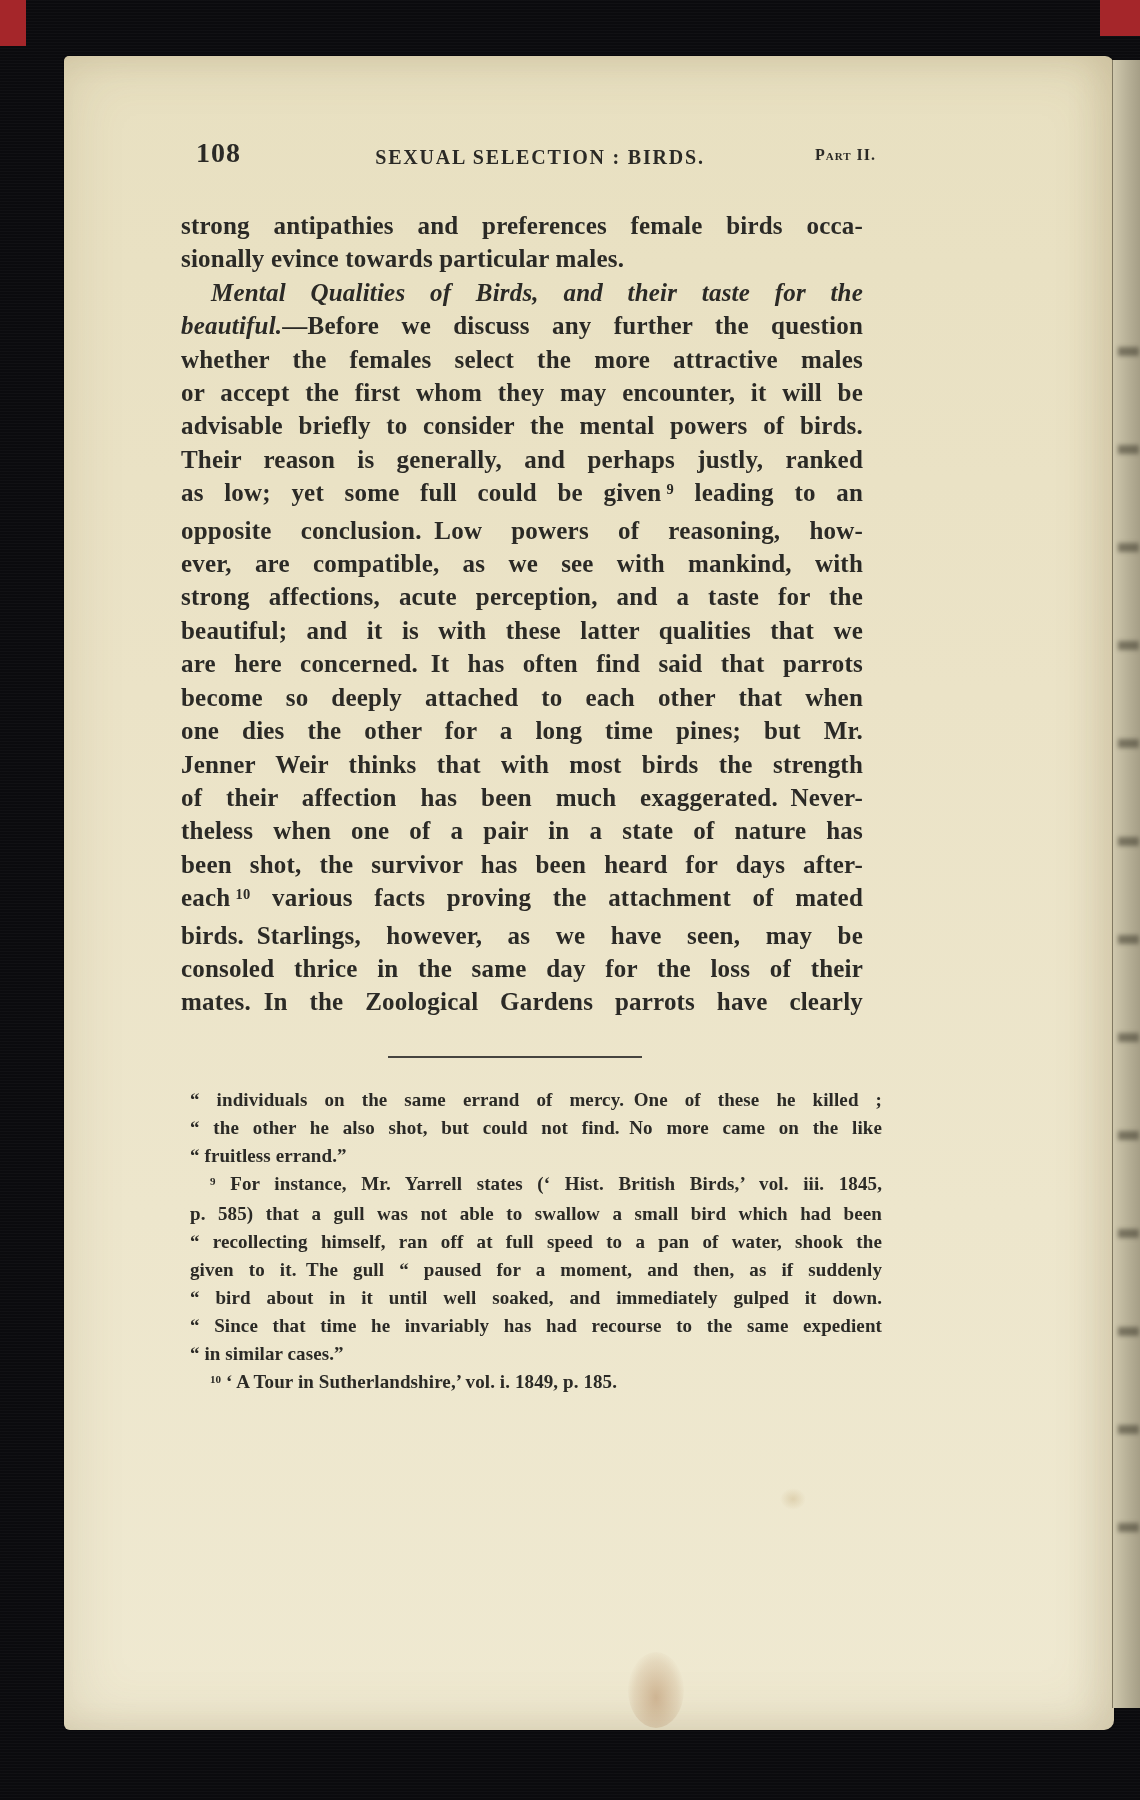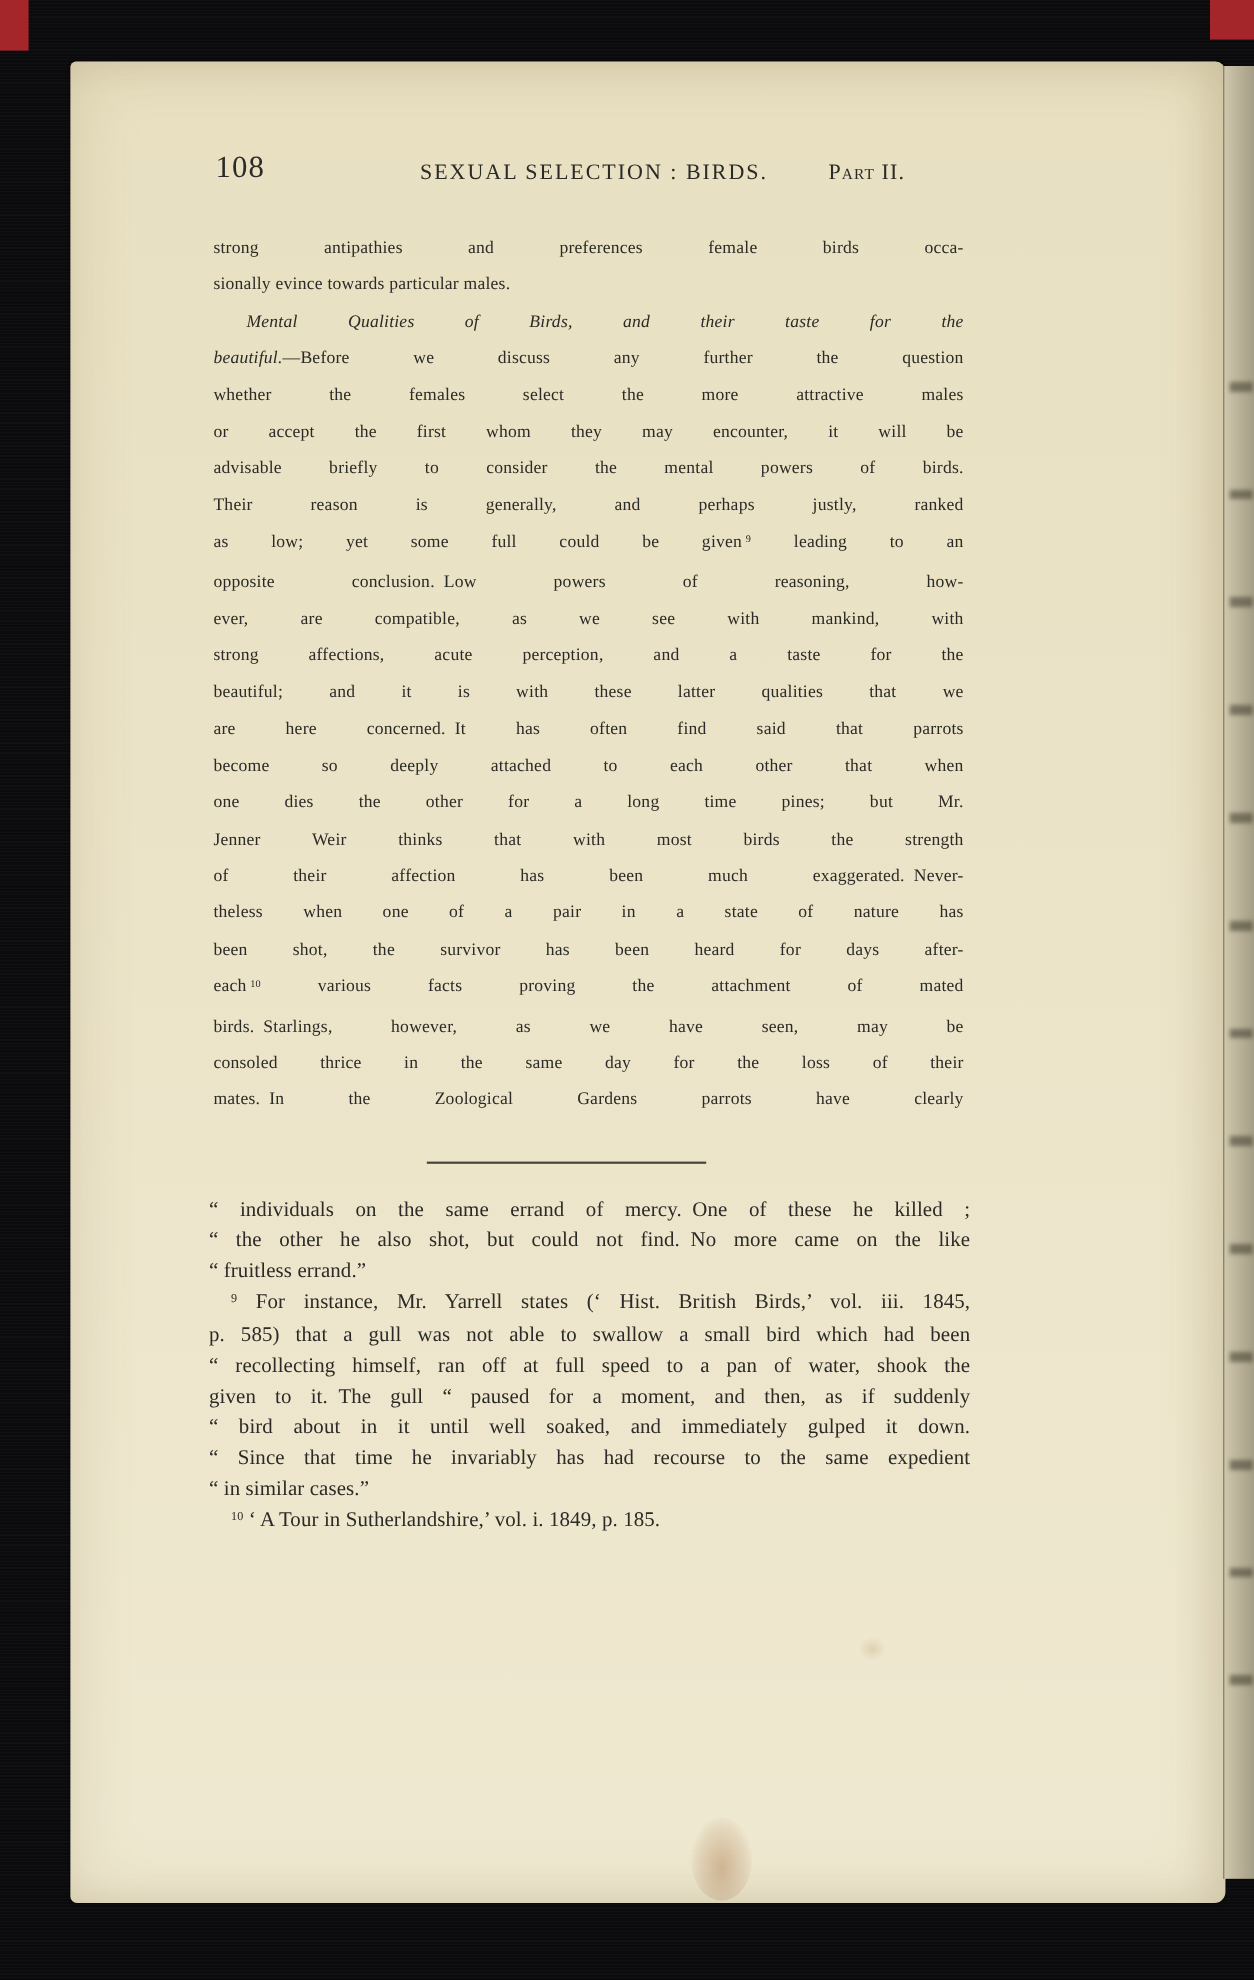"108" .canvas { font-weight: none -> bold }
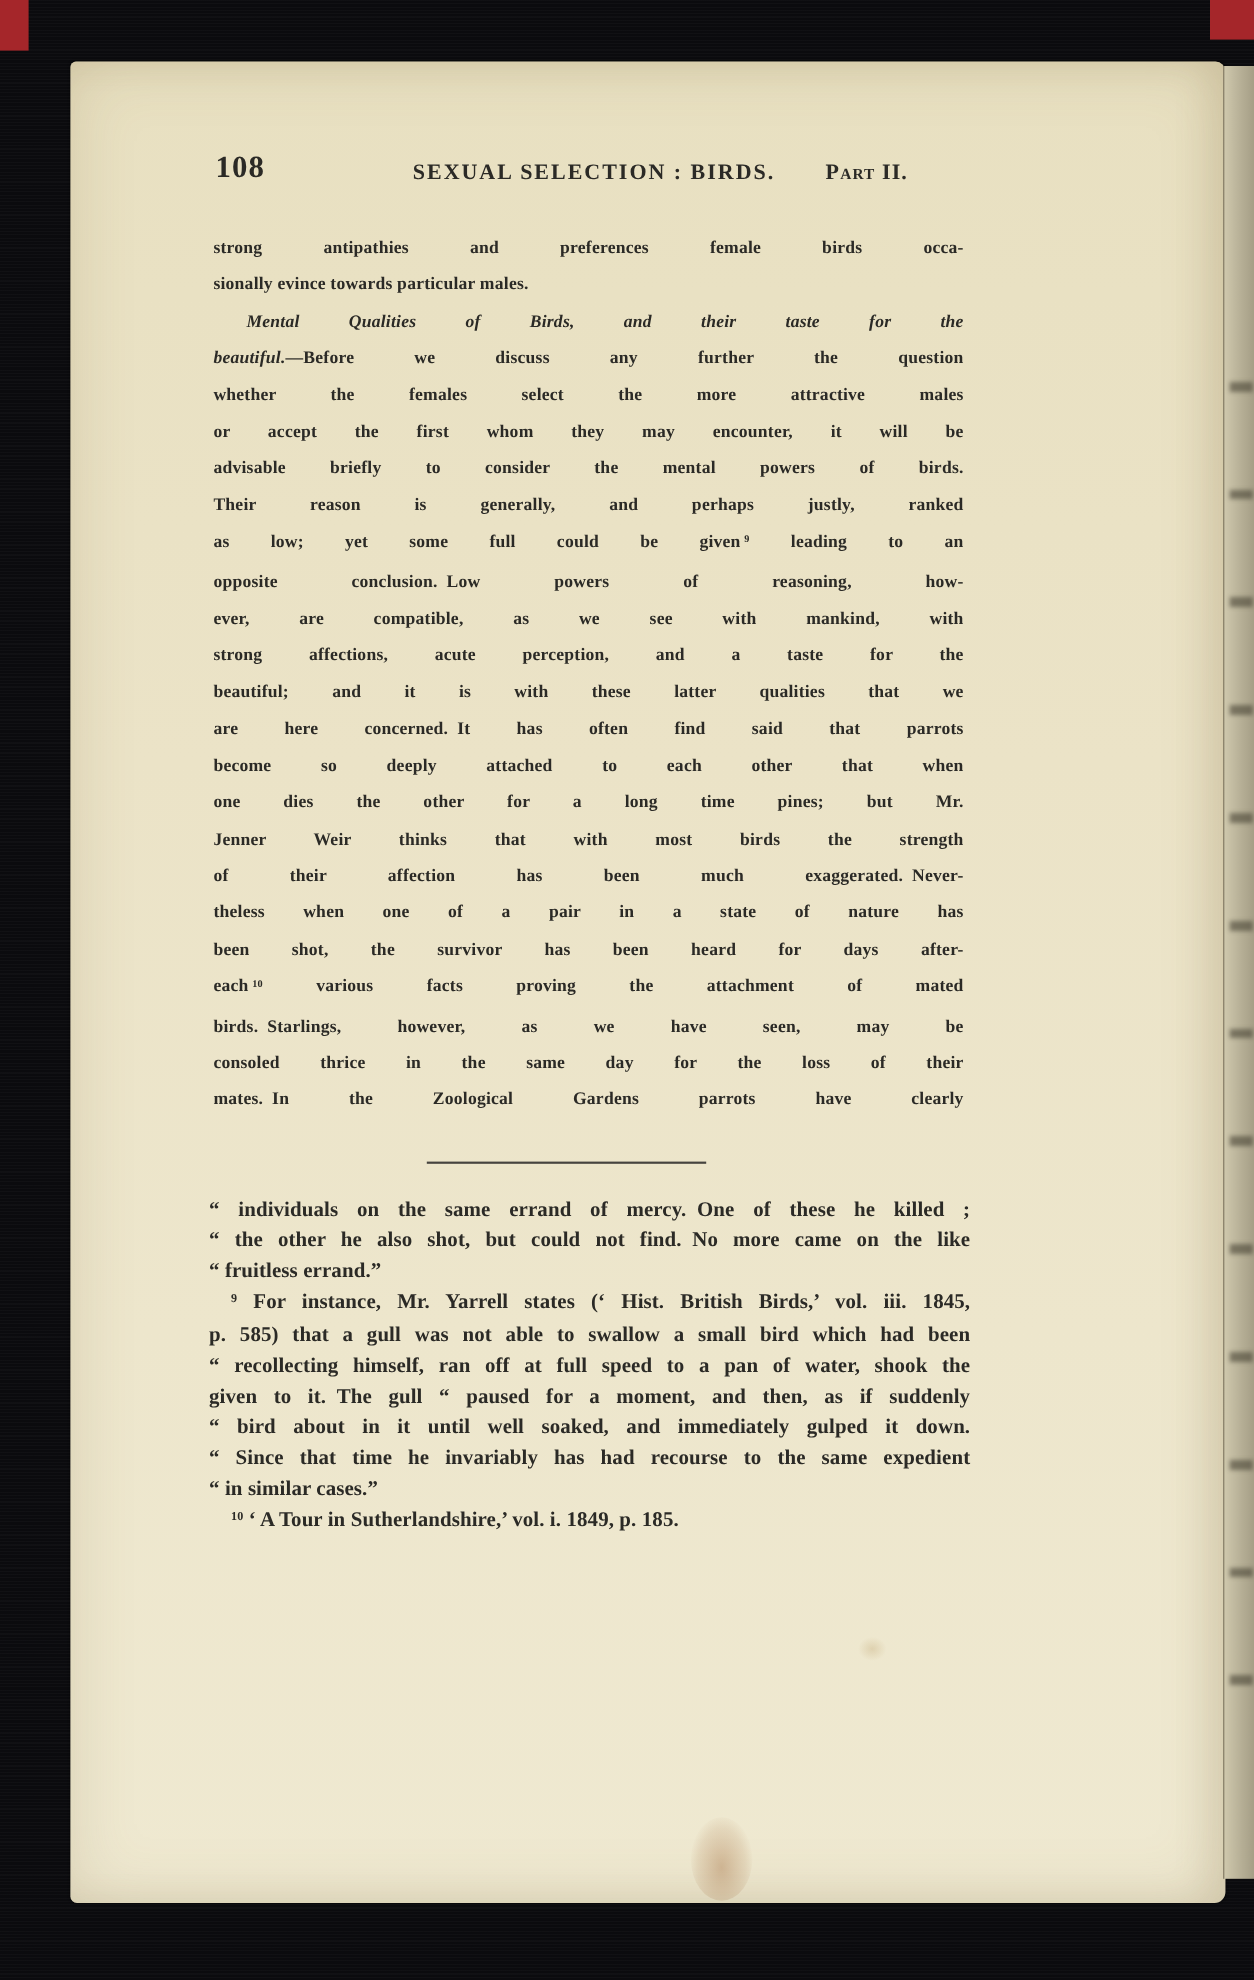"Part II." .part-label { font-size: 20px -> 16px; text-align: center -> right }
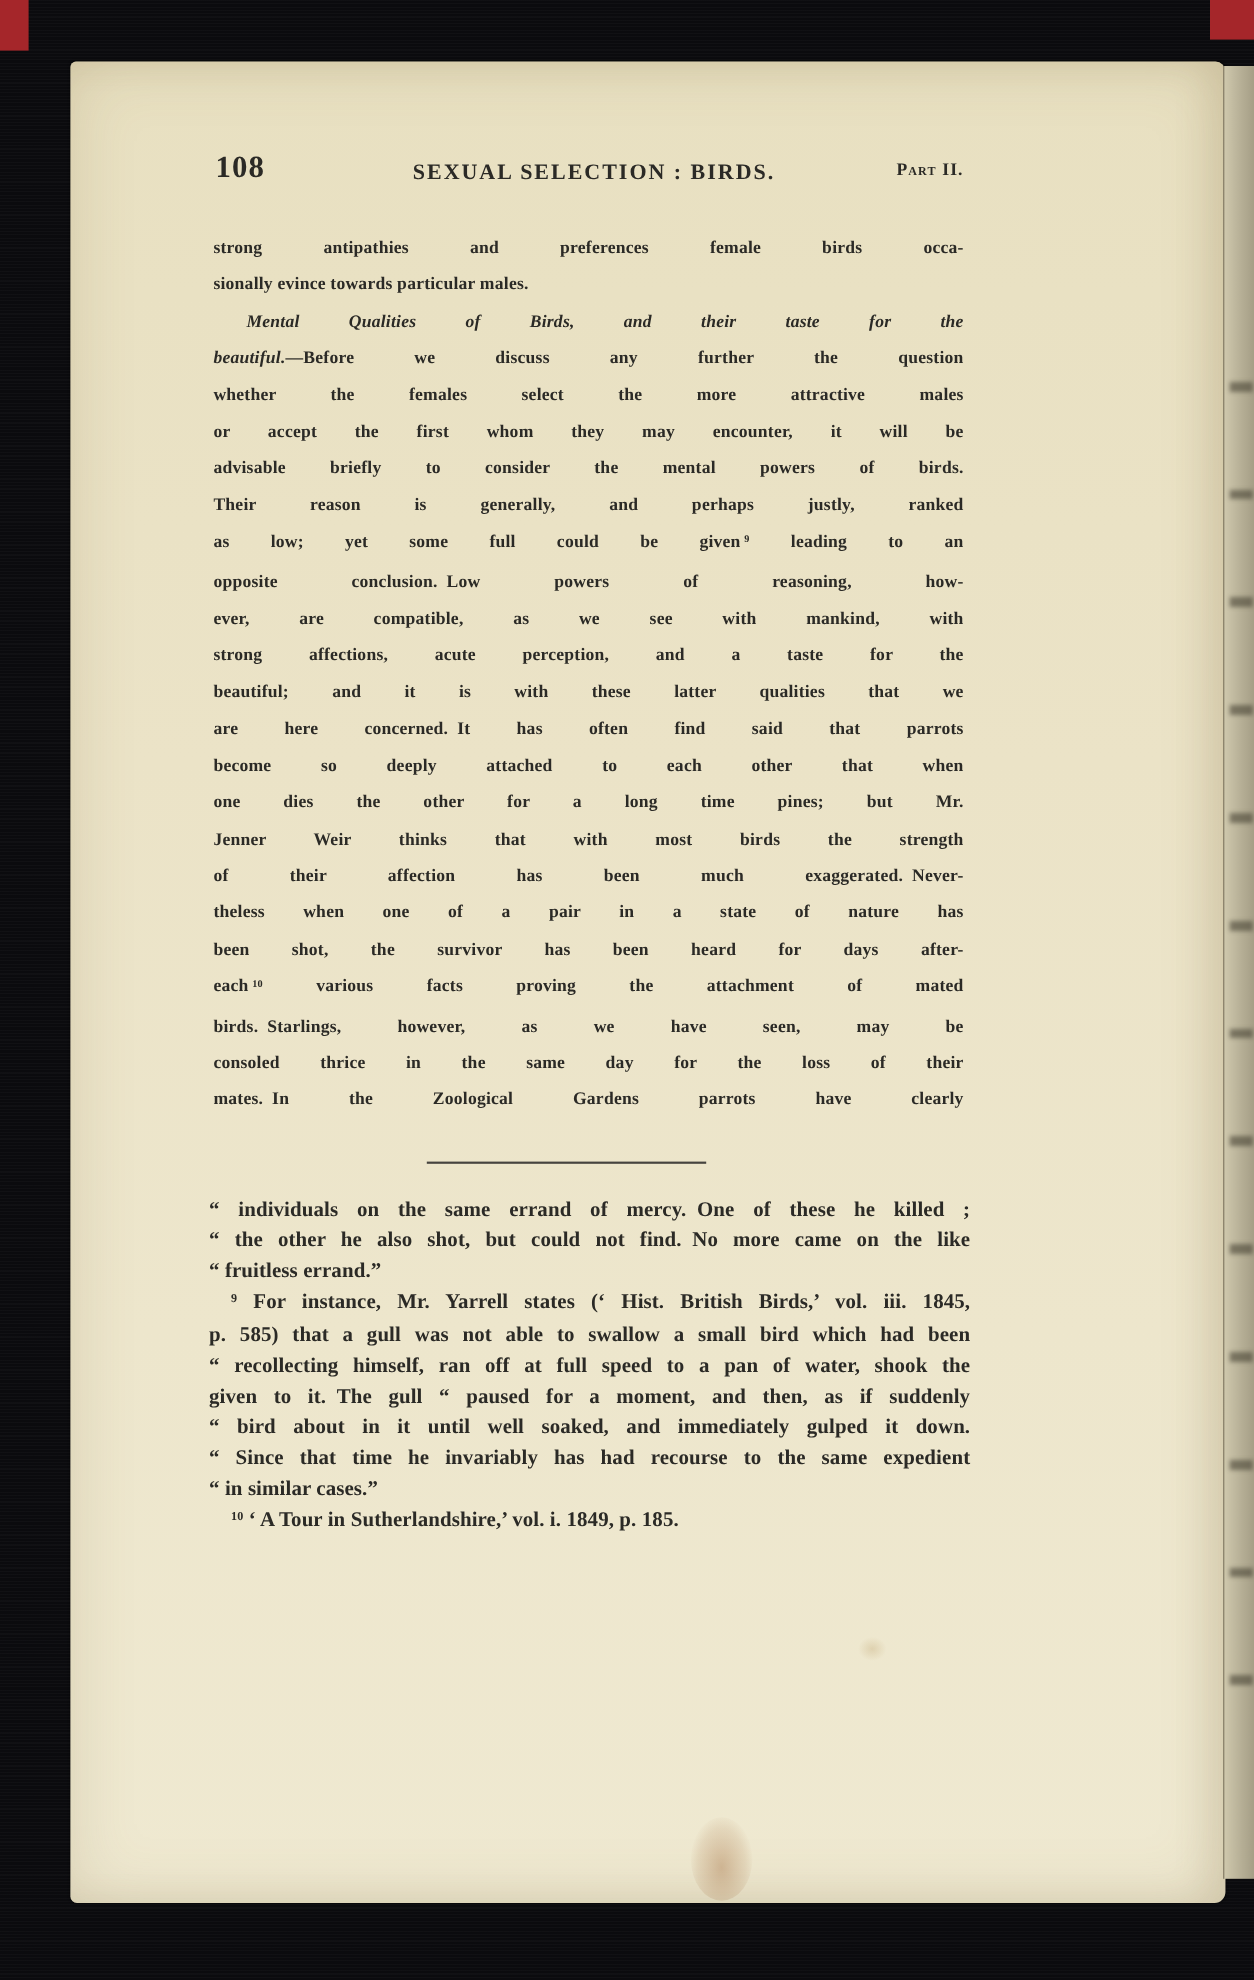"strong antipathies and preferences" .body-text { font-size: 16px -> 25px; left: 194px -> 181px }
